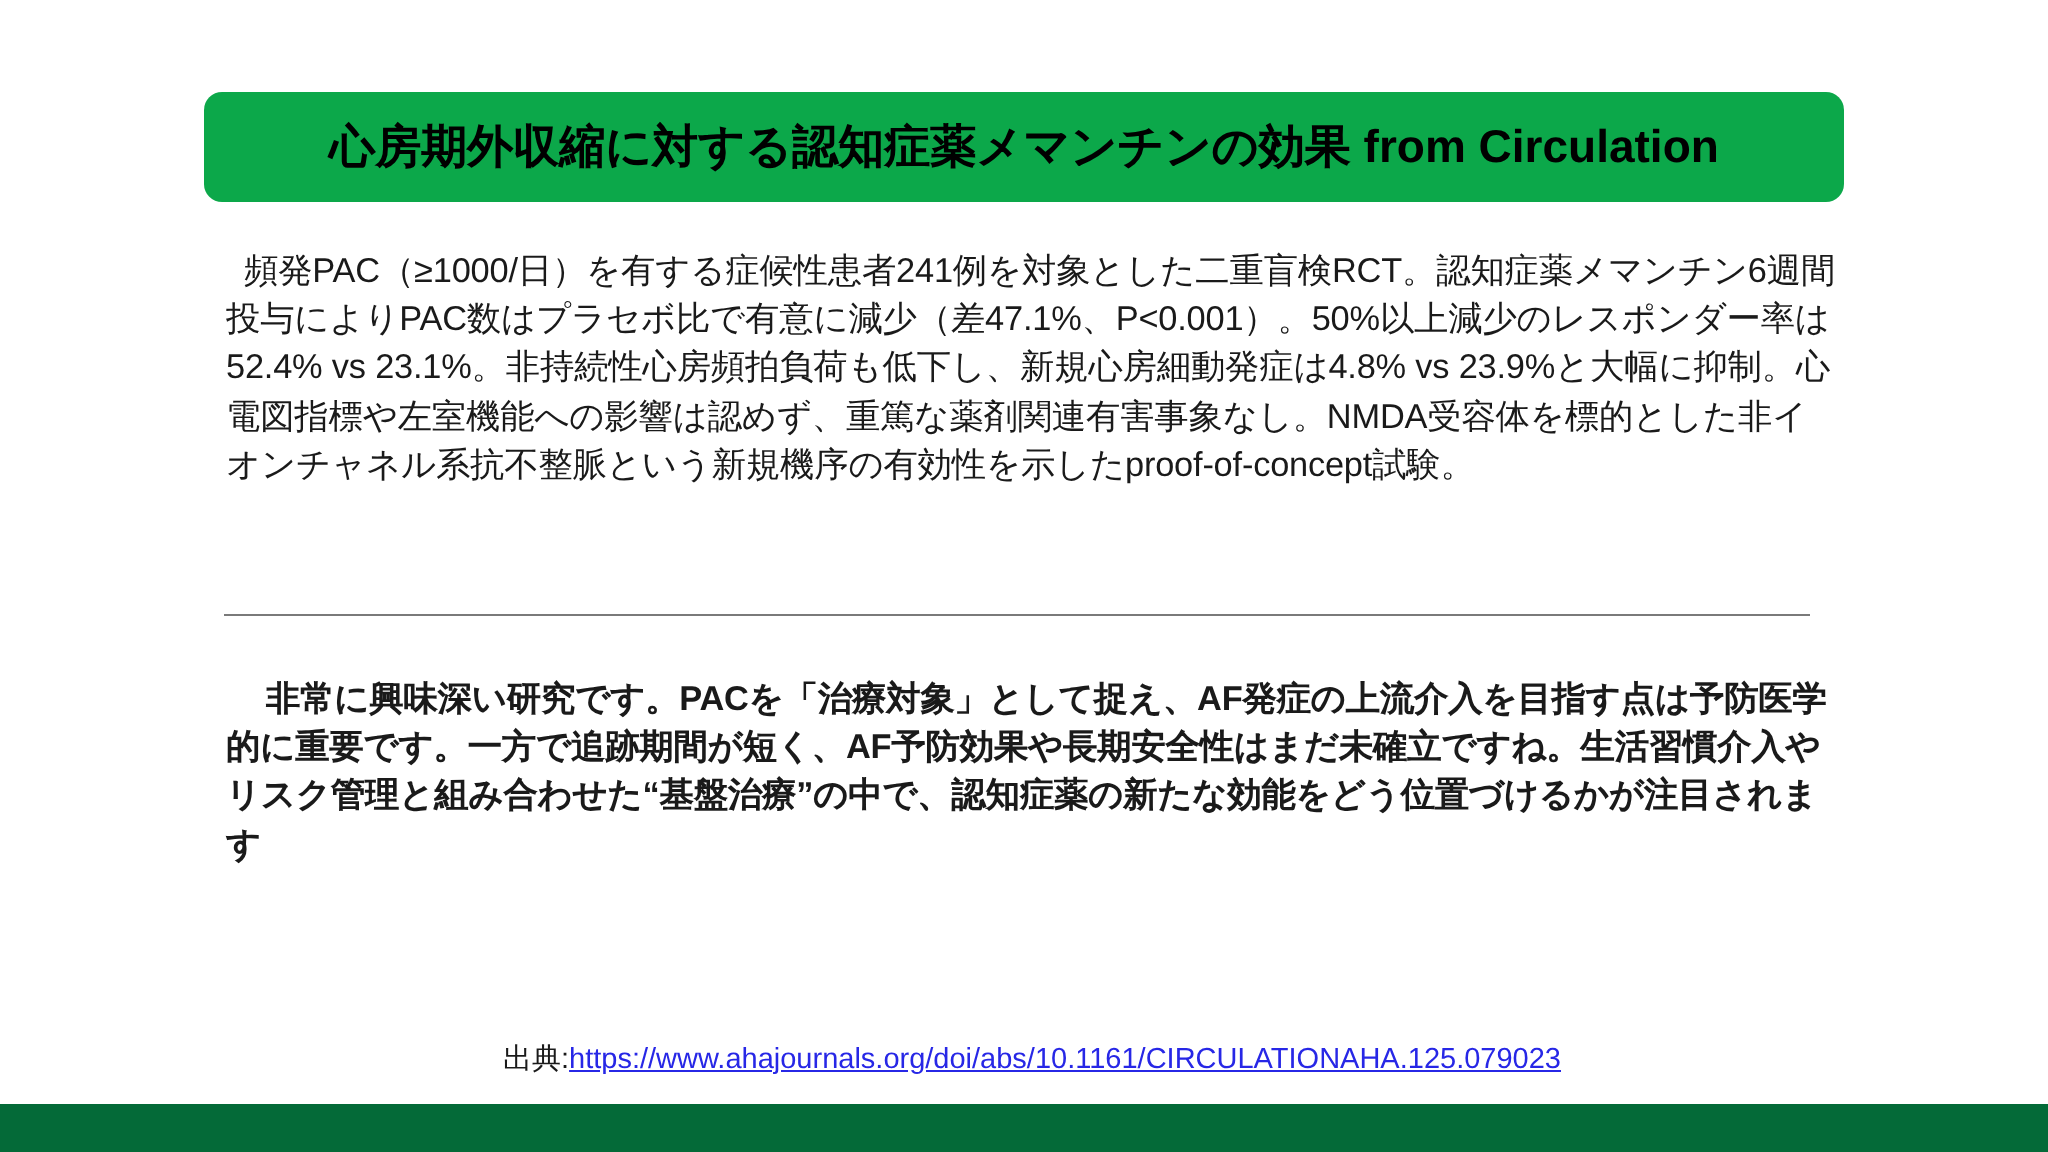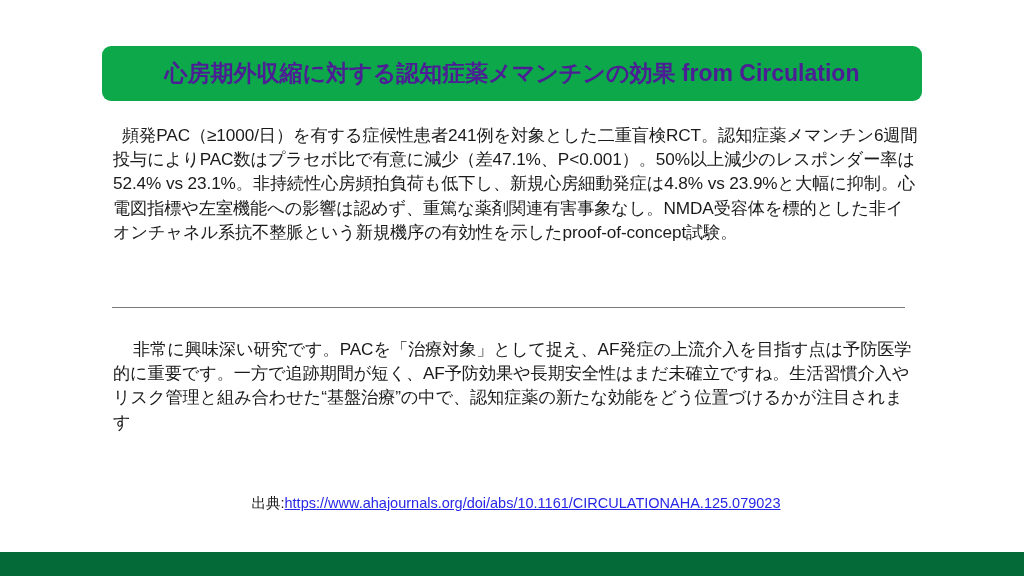"心房期外収縮に対する認知症薬メマンチンの効果 from Circulation" .title-text { color: #4c1d95 -> #000000 }
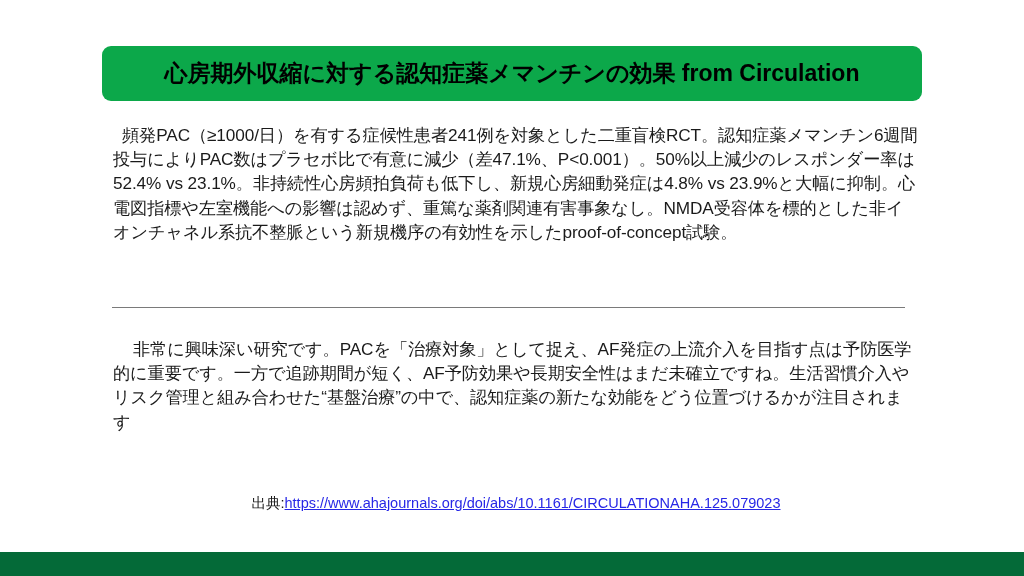"非常に興味深い研究です。PACを「治療対象」として捉え、AF発症の上流介入を目指" .para-comment { font-weight: none -> bold }
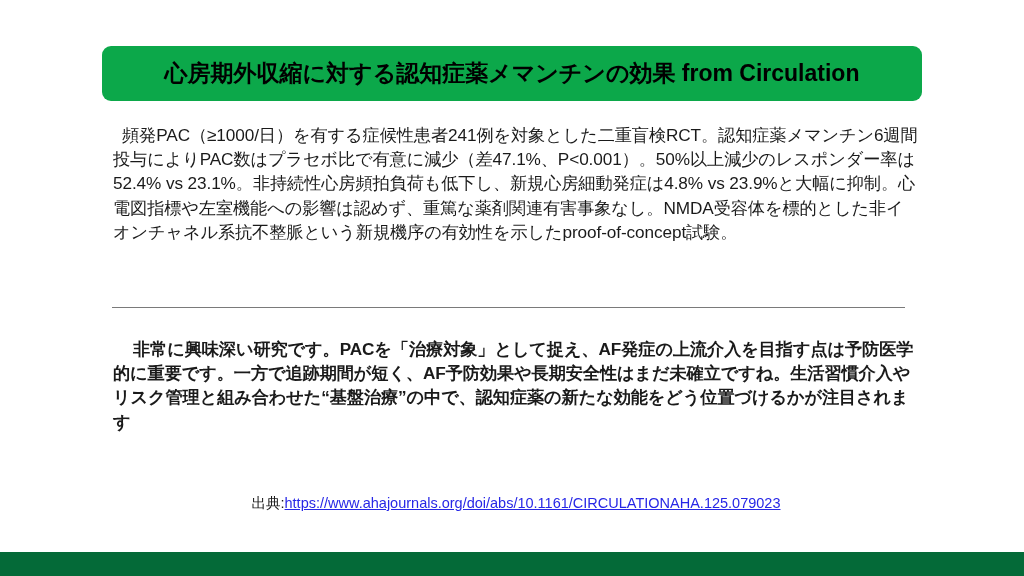"出典:https://www.ahajournals.org/doi/abs/1" .source-line { top: 493px -> 520px }
